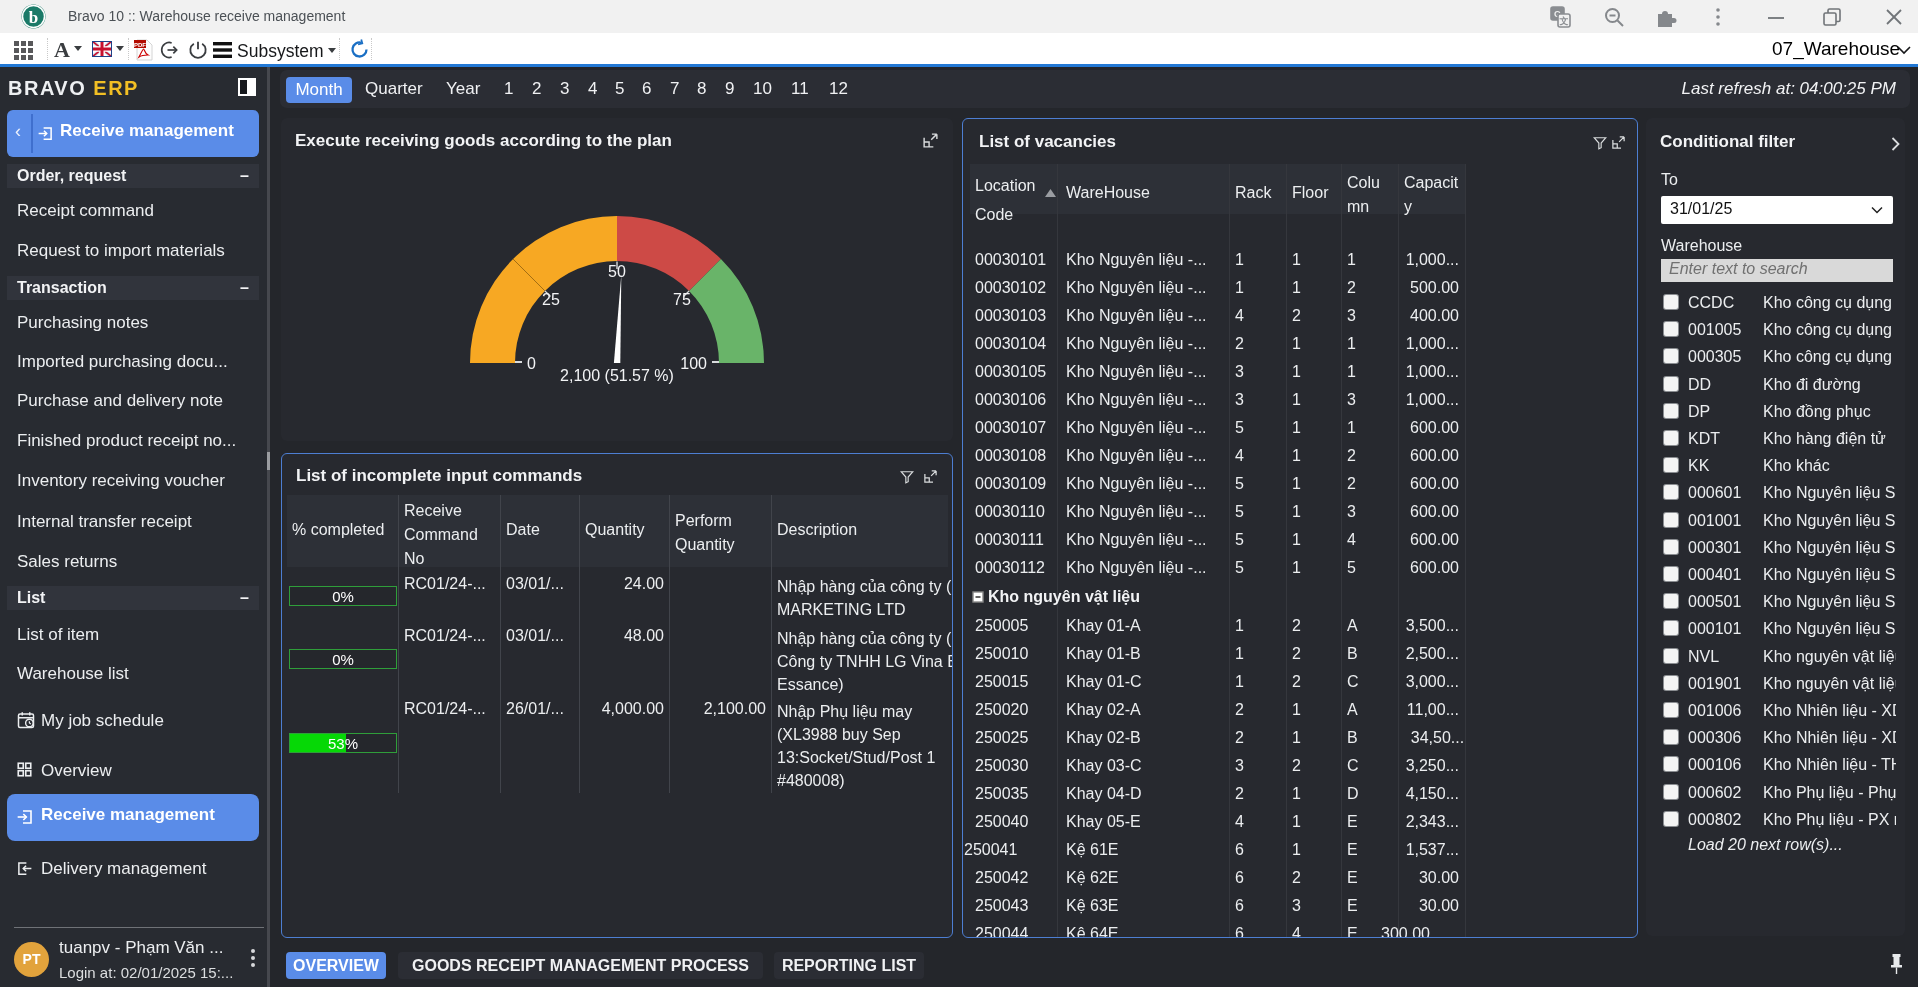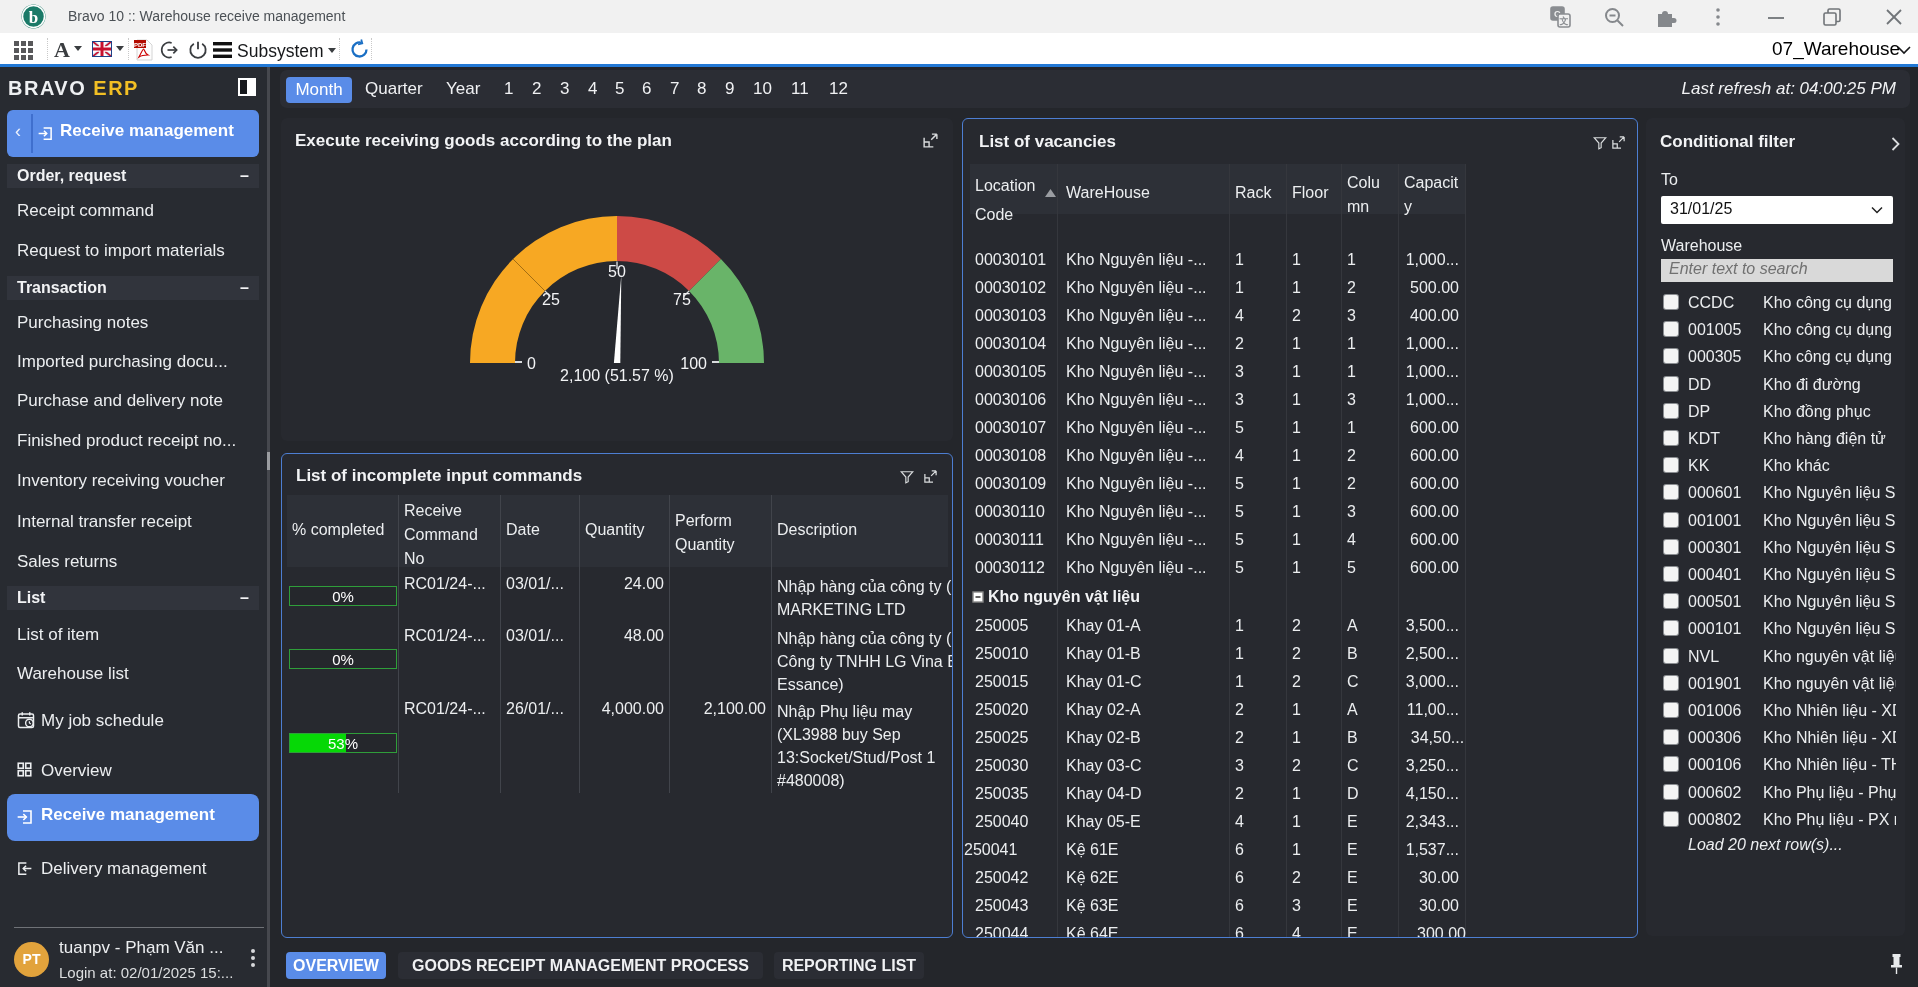"300.00" span.vc { left: 442px -> 418px; text-align: right -> left }
